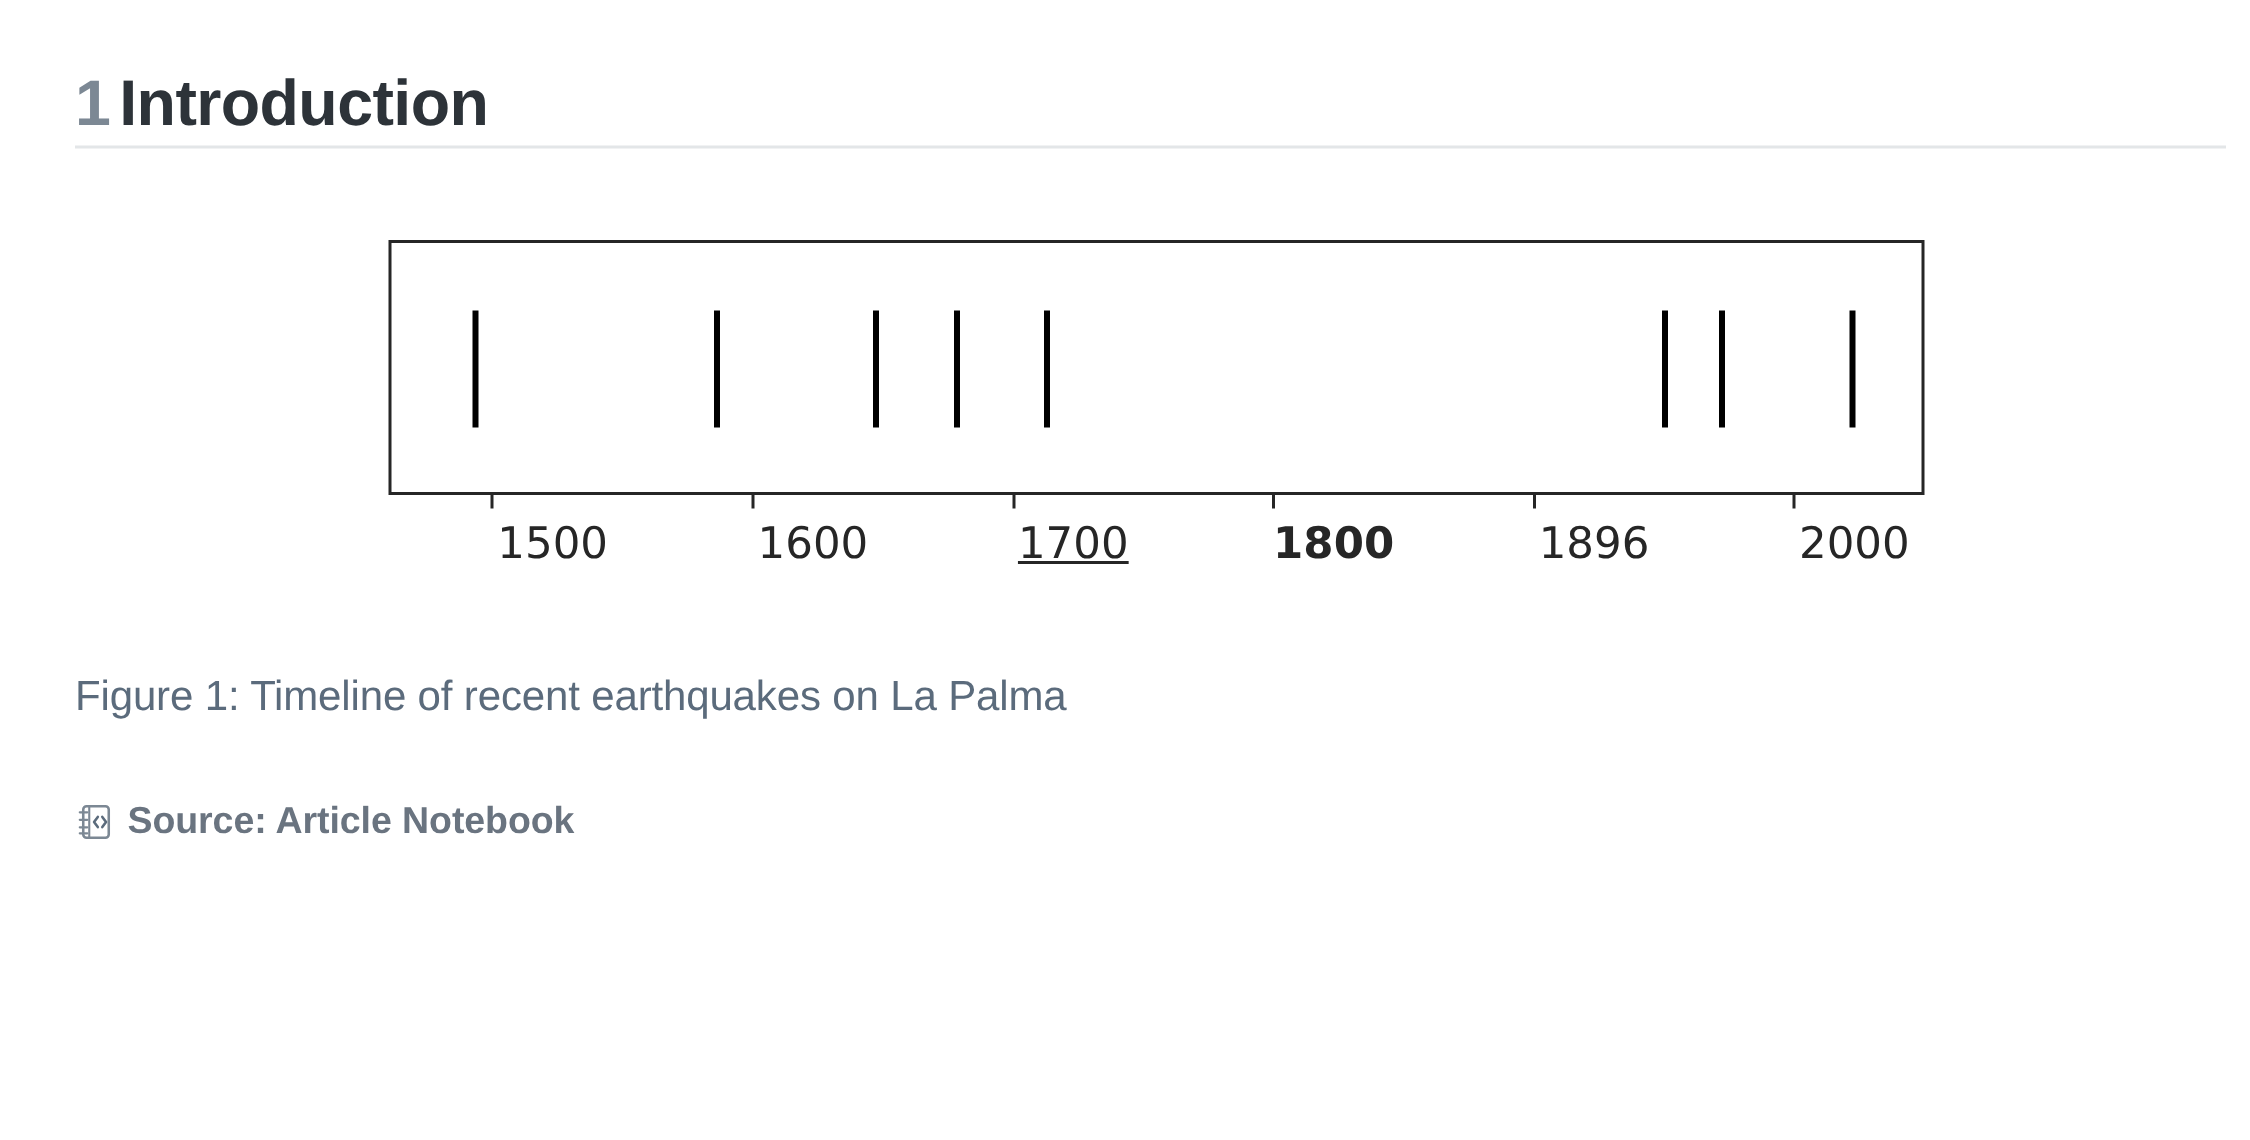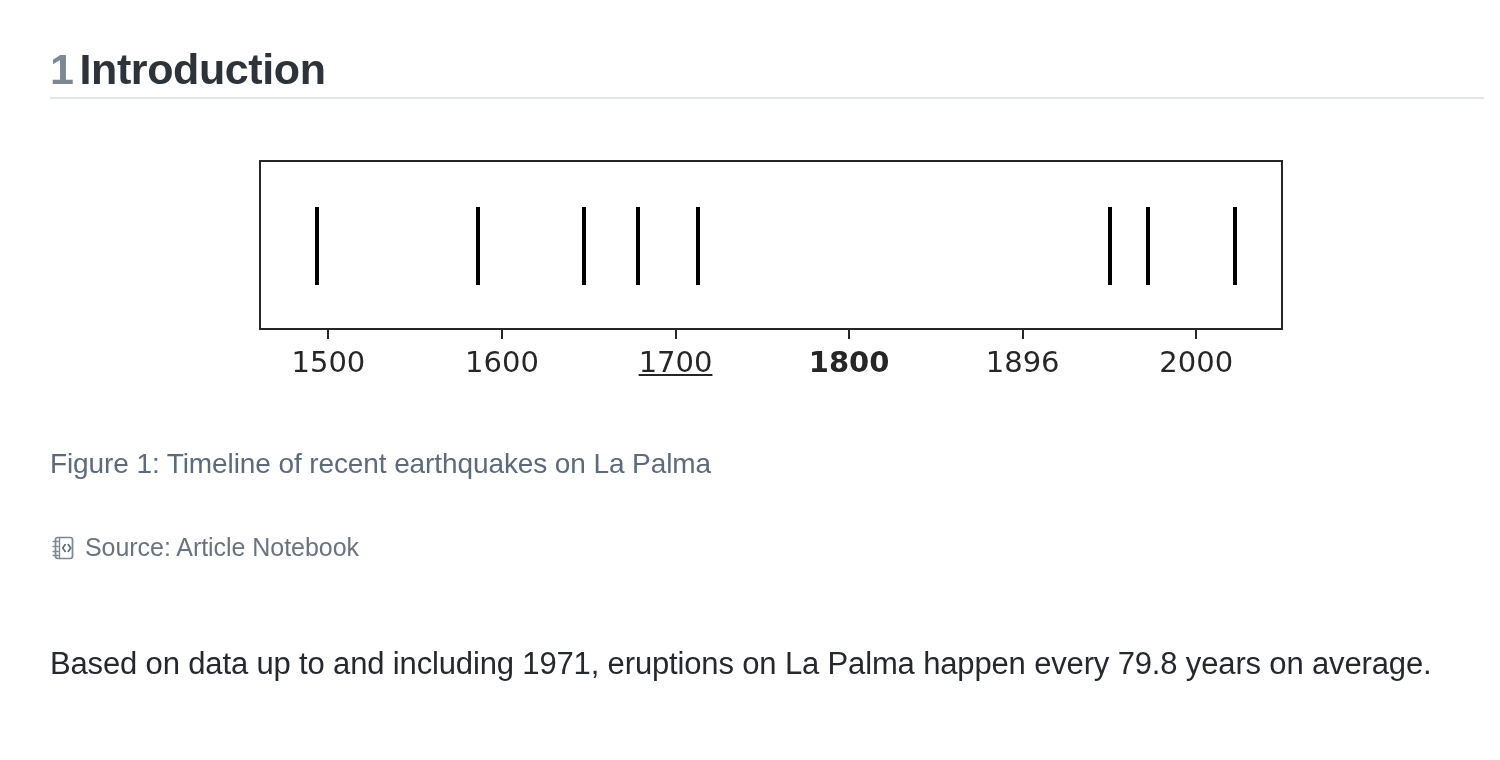"1500" .axis-label { margin-left: none -> 40px }
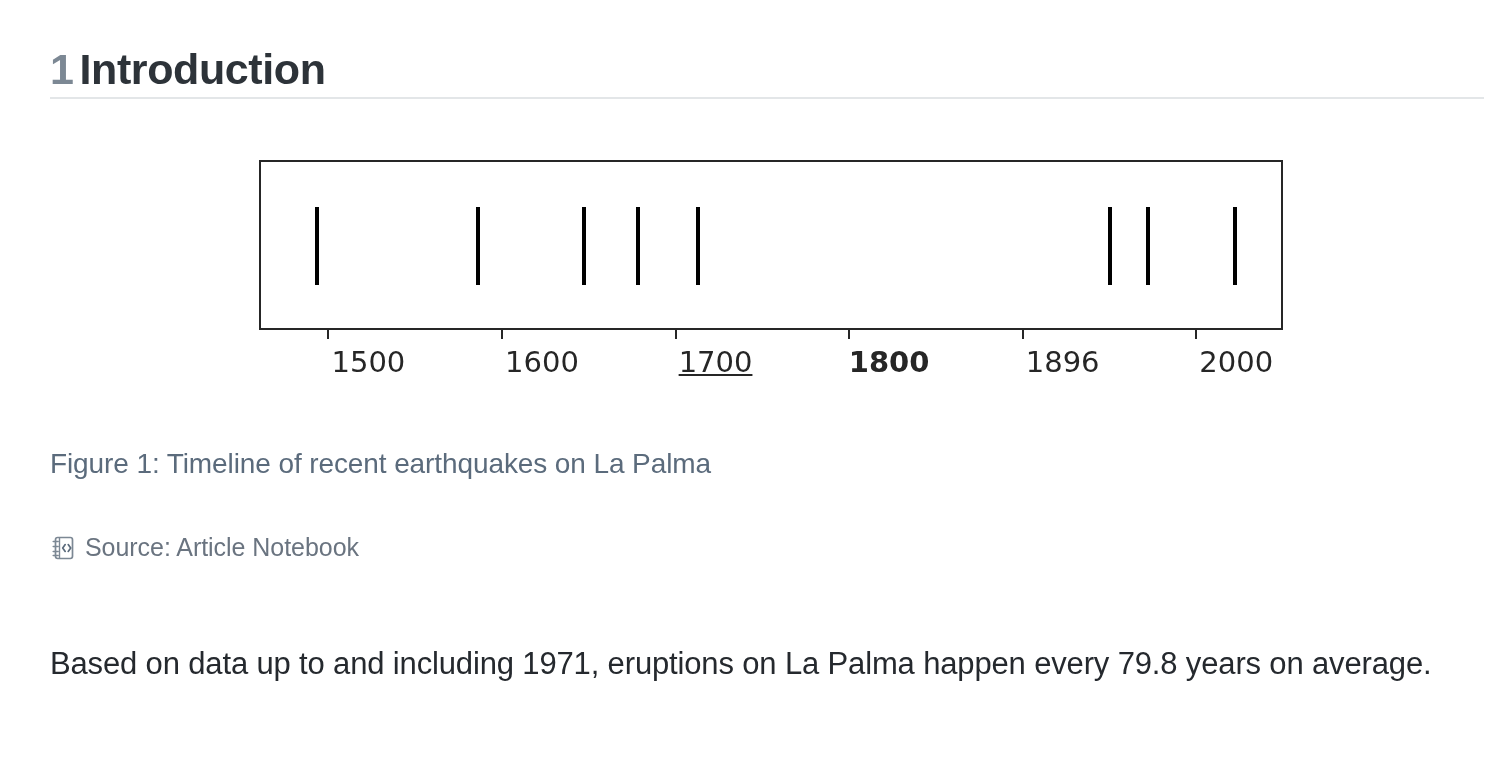"Source: Article Notebook" .source-line { font-weight: none -> bold }
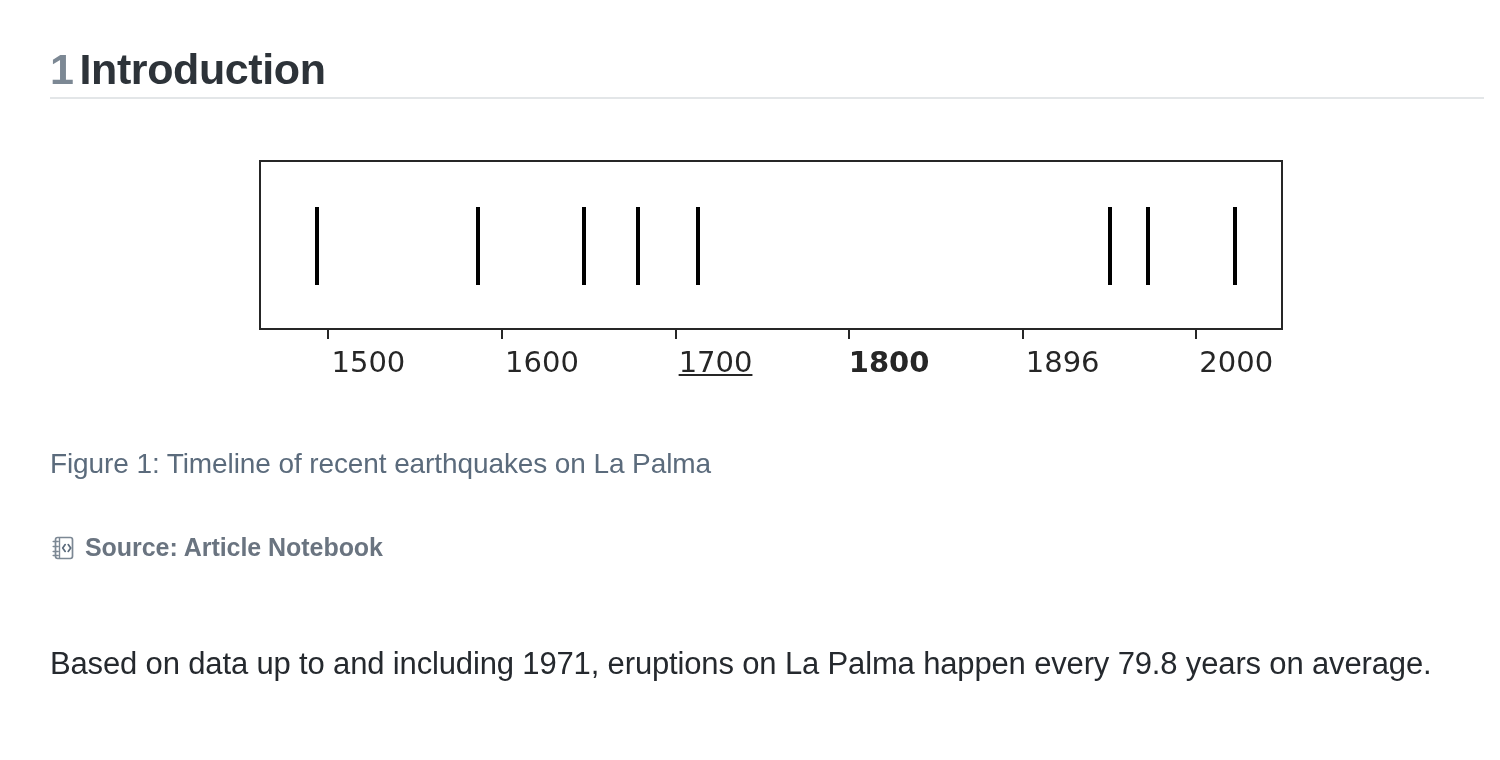"Based on data up to" p.body-paragraph { html: <p>Based on data up to and including 1971, eruptions on La Palma happen every 79.8 years on average.</p> -> none }
